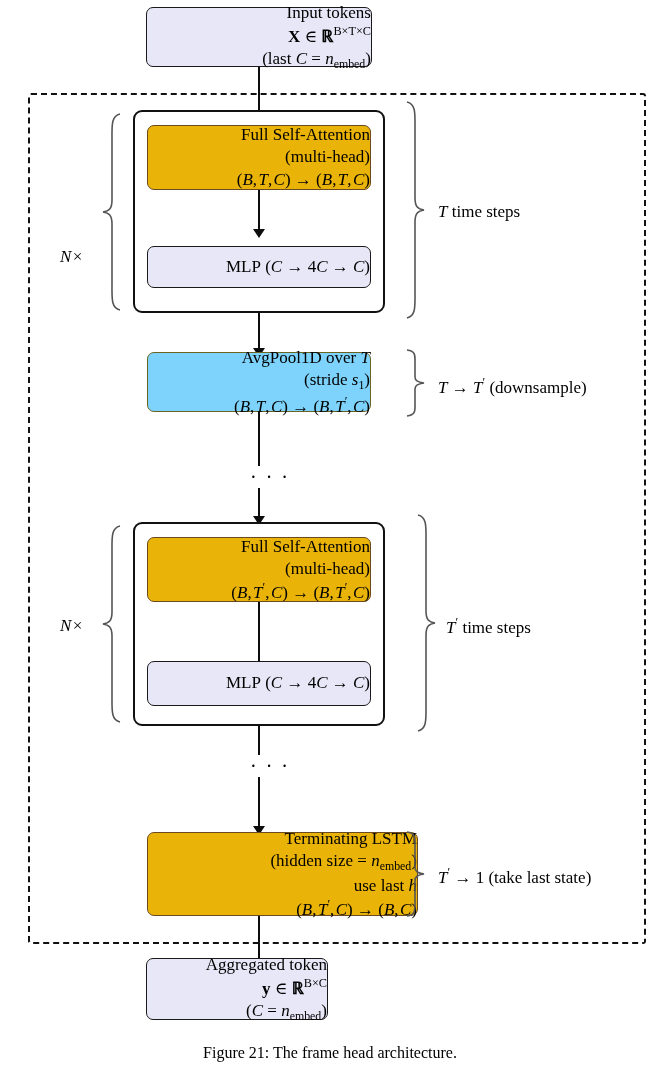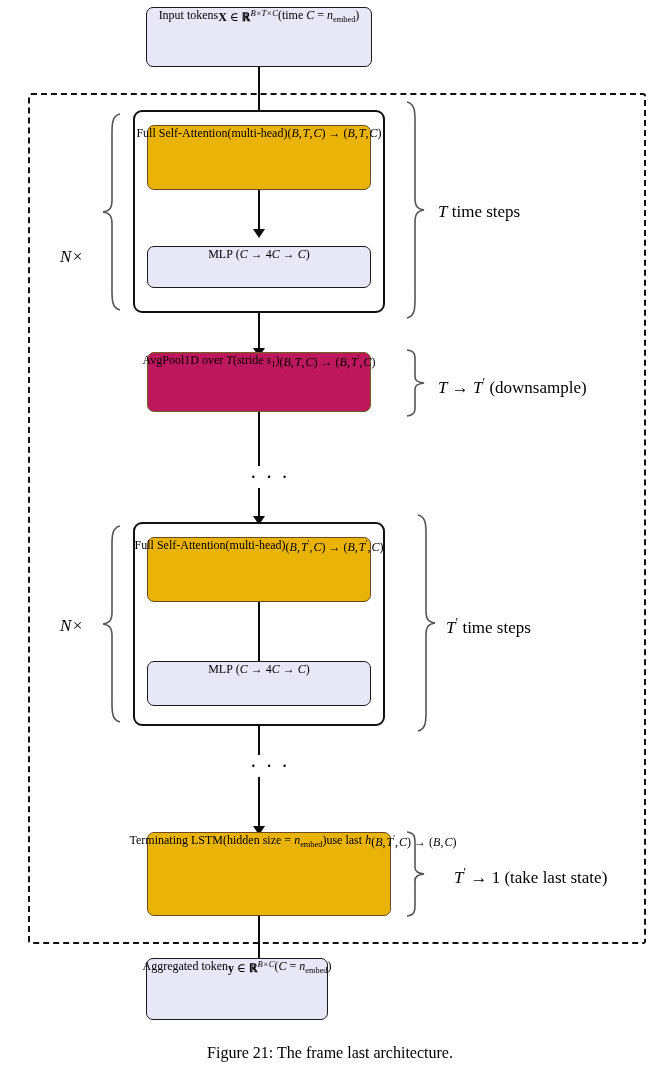"Input tokens" .box { align-items: flex-start -> flex-end; flex-direction: row -> column; font-size: 12px -> 17px }
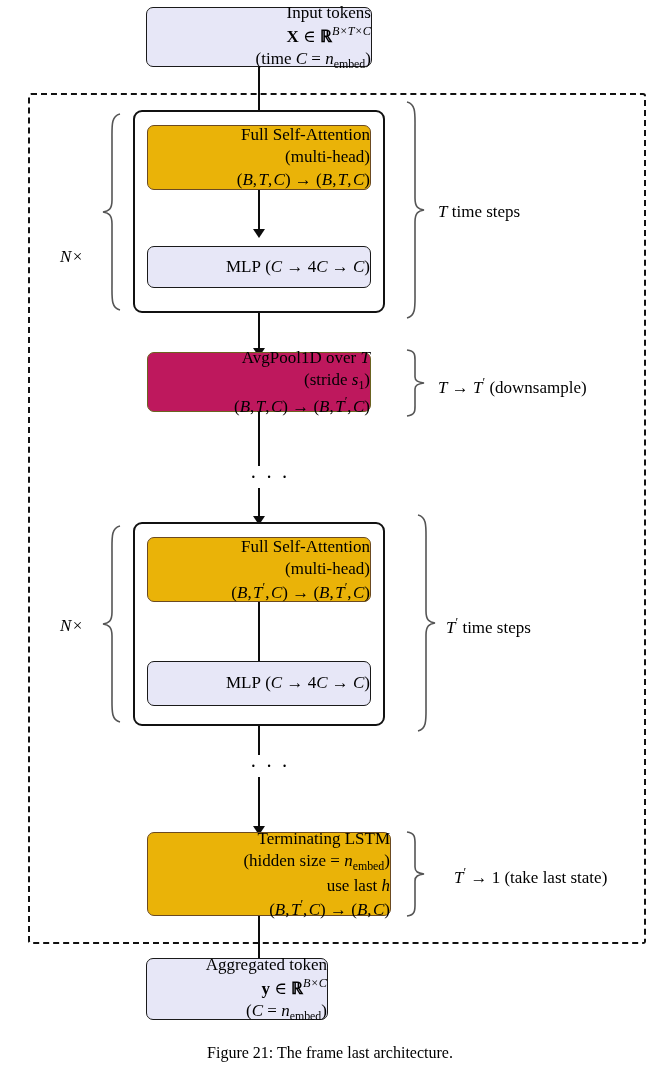"B×T×C" .sup { font-style: italic -> none }
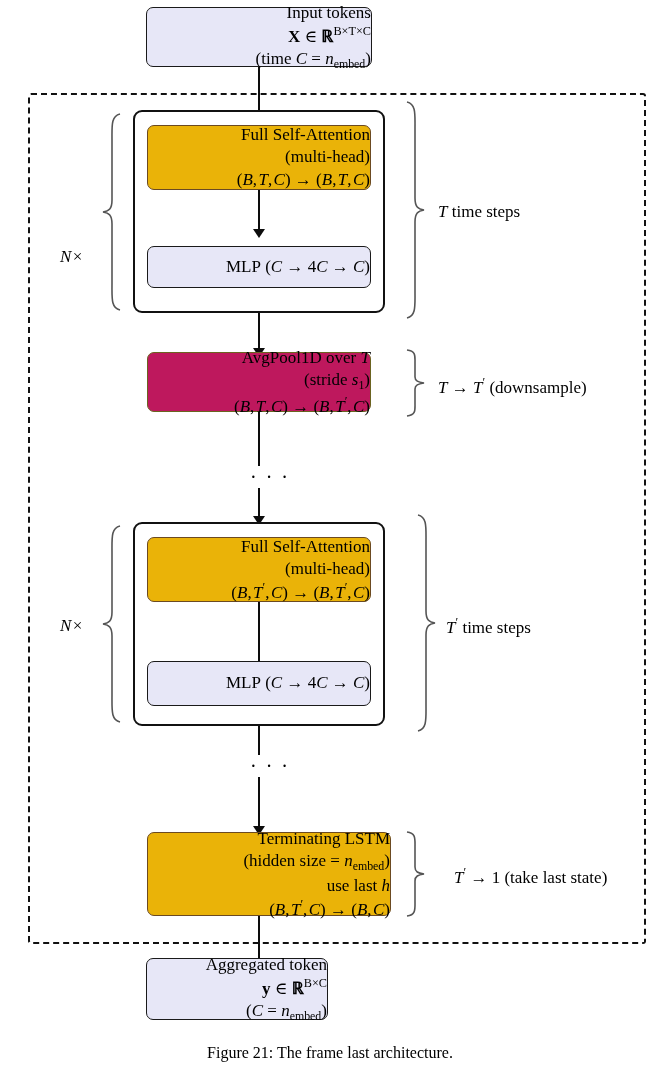"(time" span.up { text: time -> last }
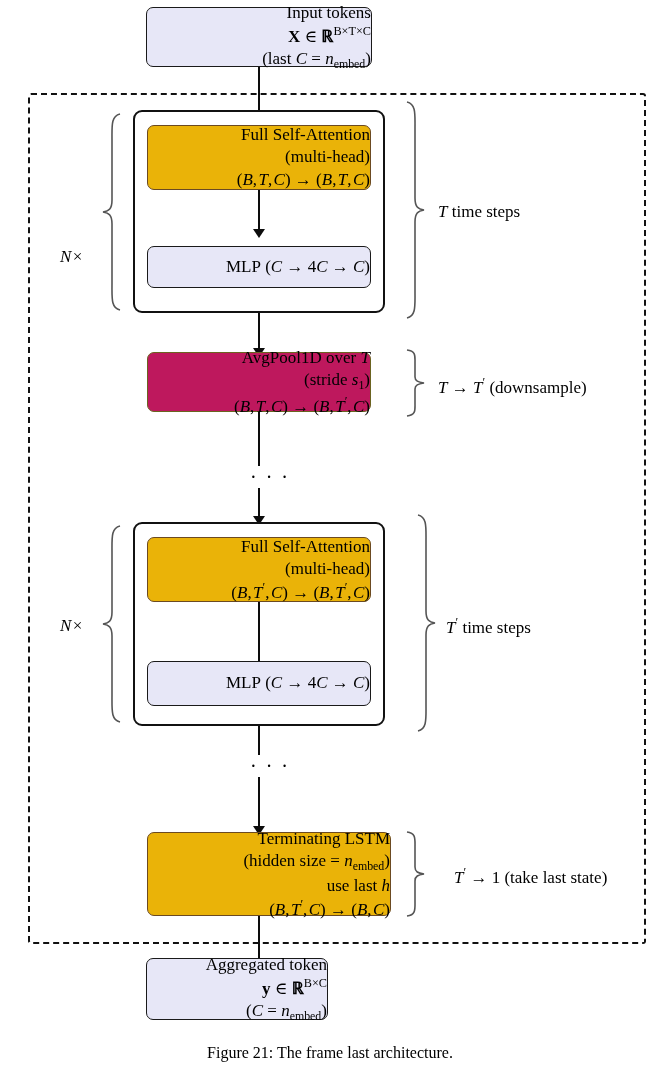"AvgPool1D over T" .fill-yellow { background: #be185d -> #7dd3fc }
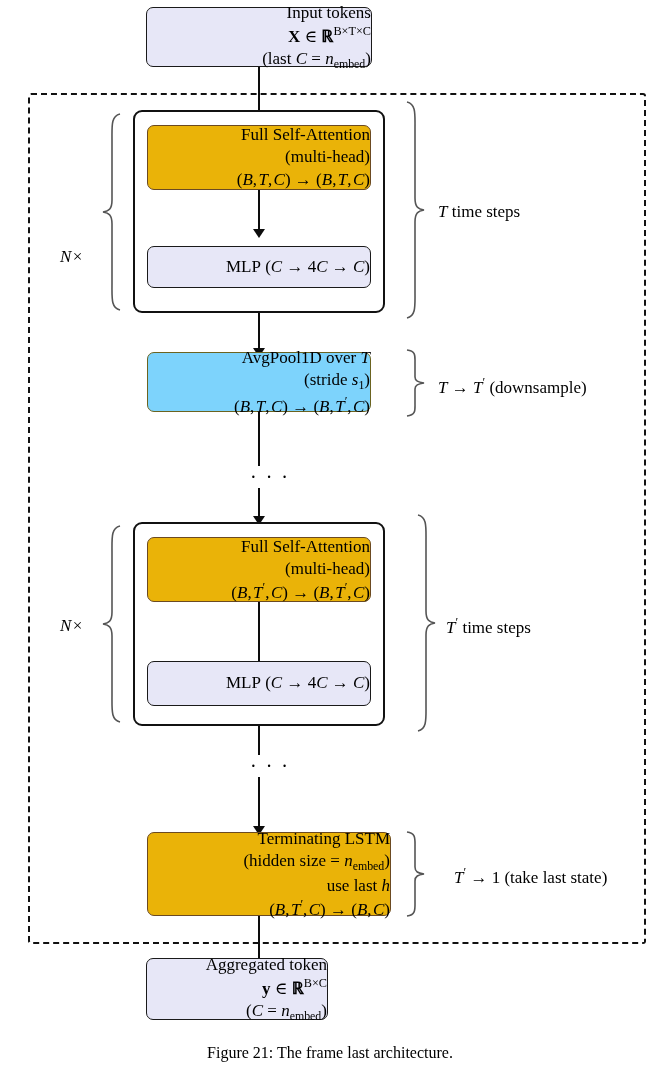"Terminating LSTM" div.box { width: 244px -> 271px }
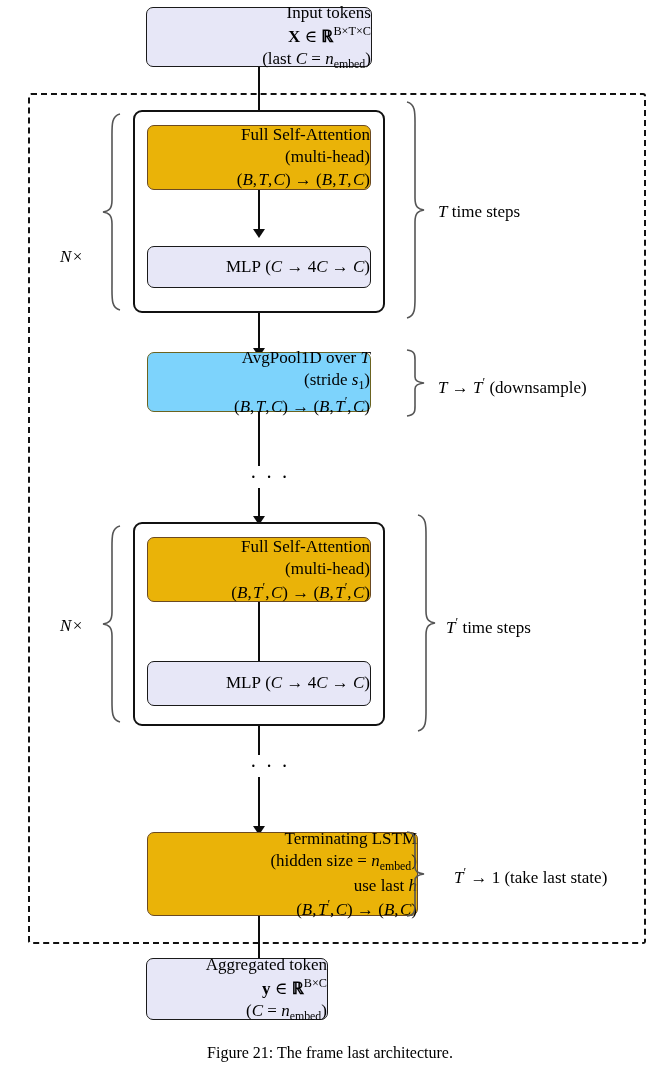"T′ → 1 (take last" div.brace-label { margin-left: 16px -> none }
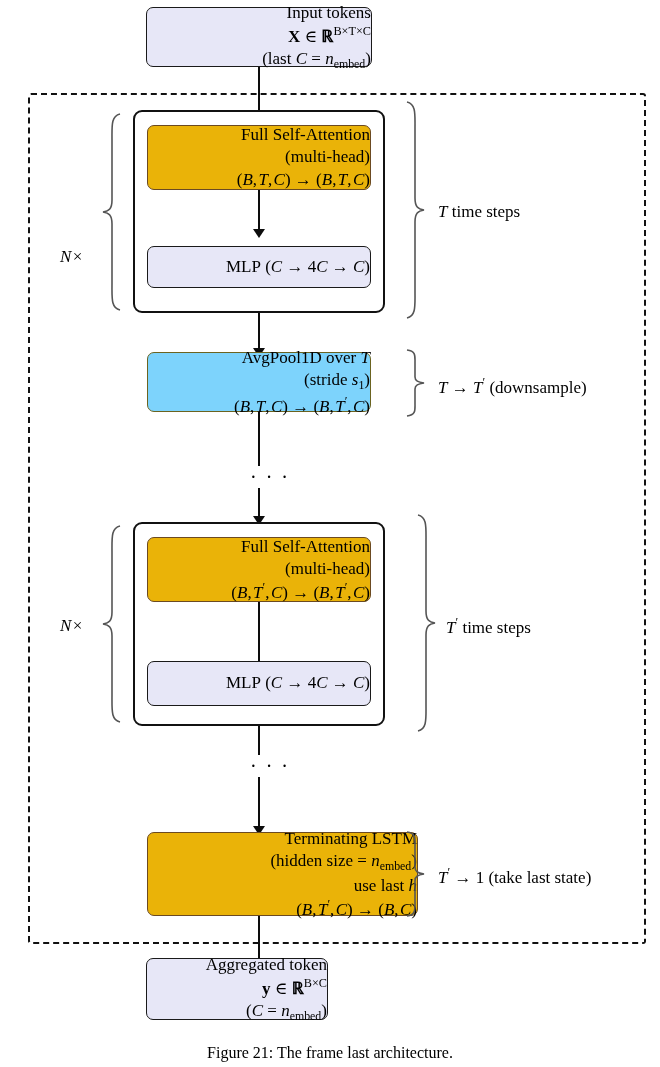"Figure 21: The frame last" div.caption { text: last -> head }
